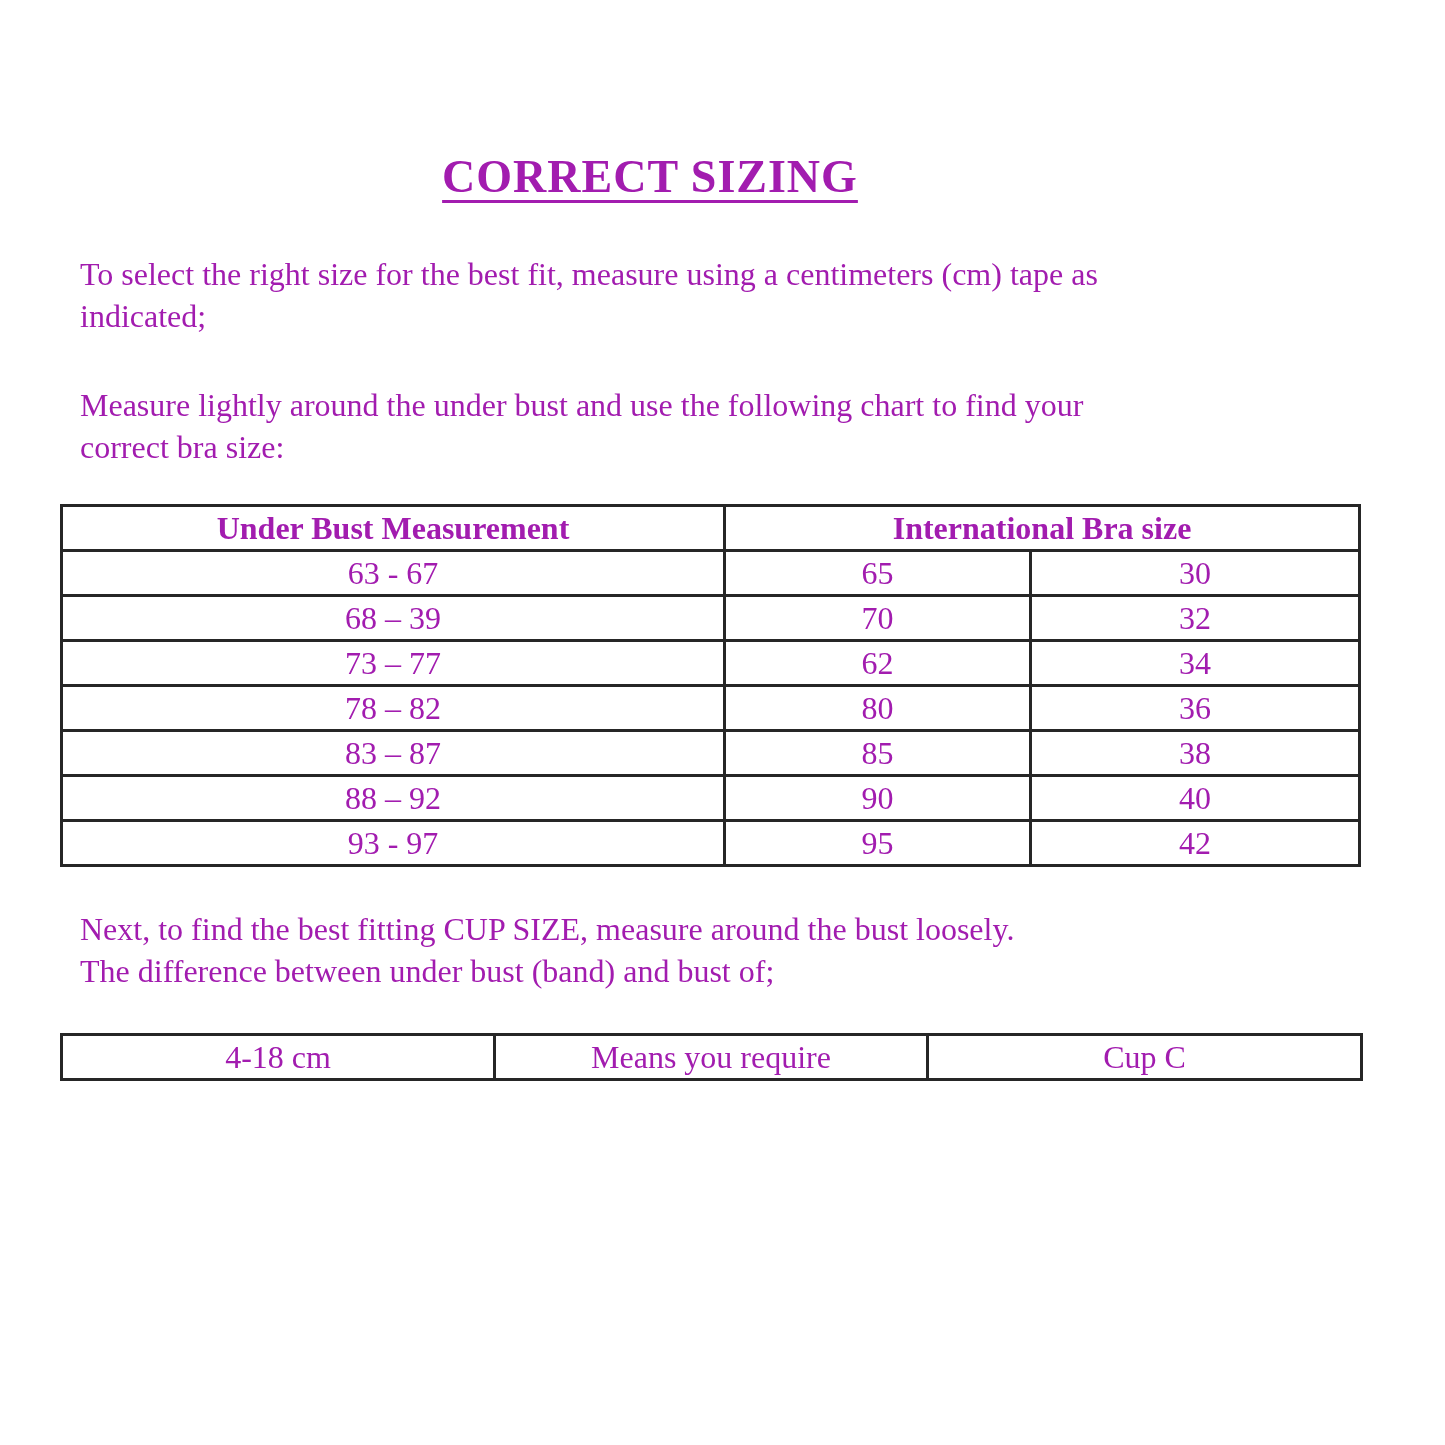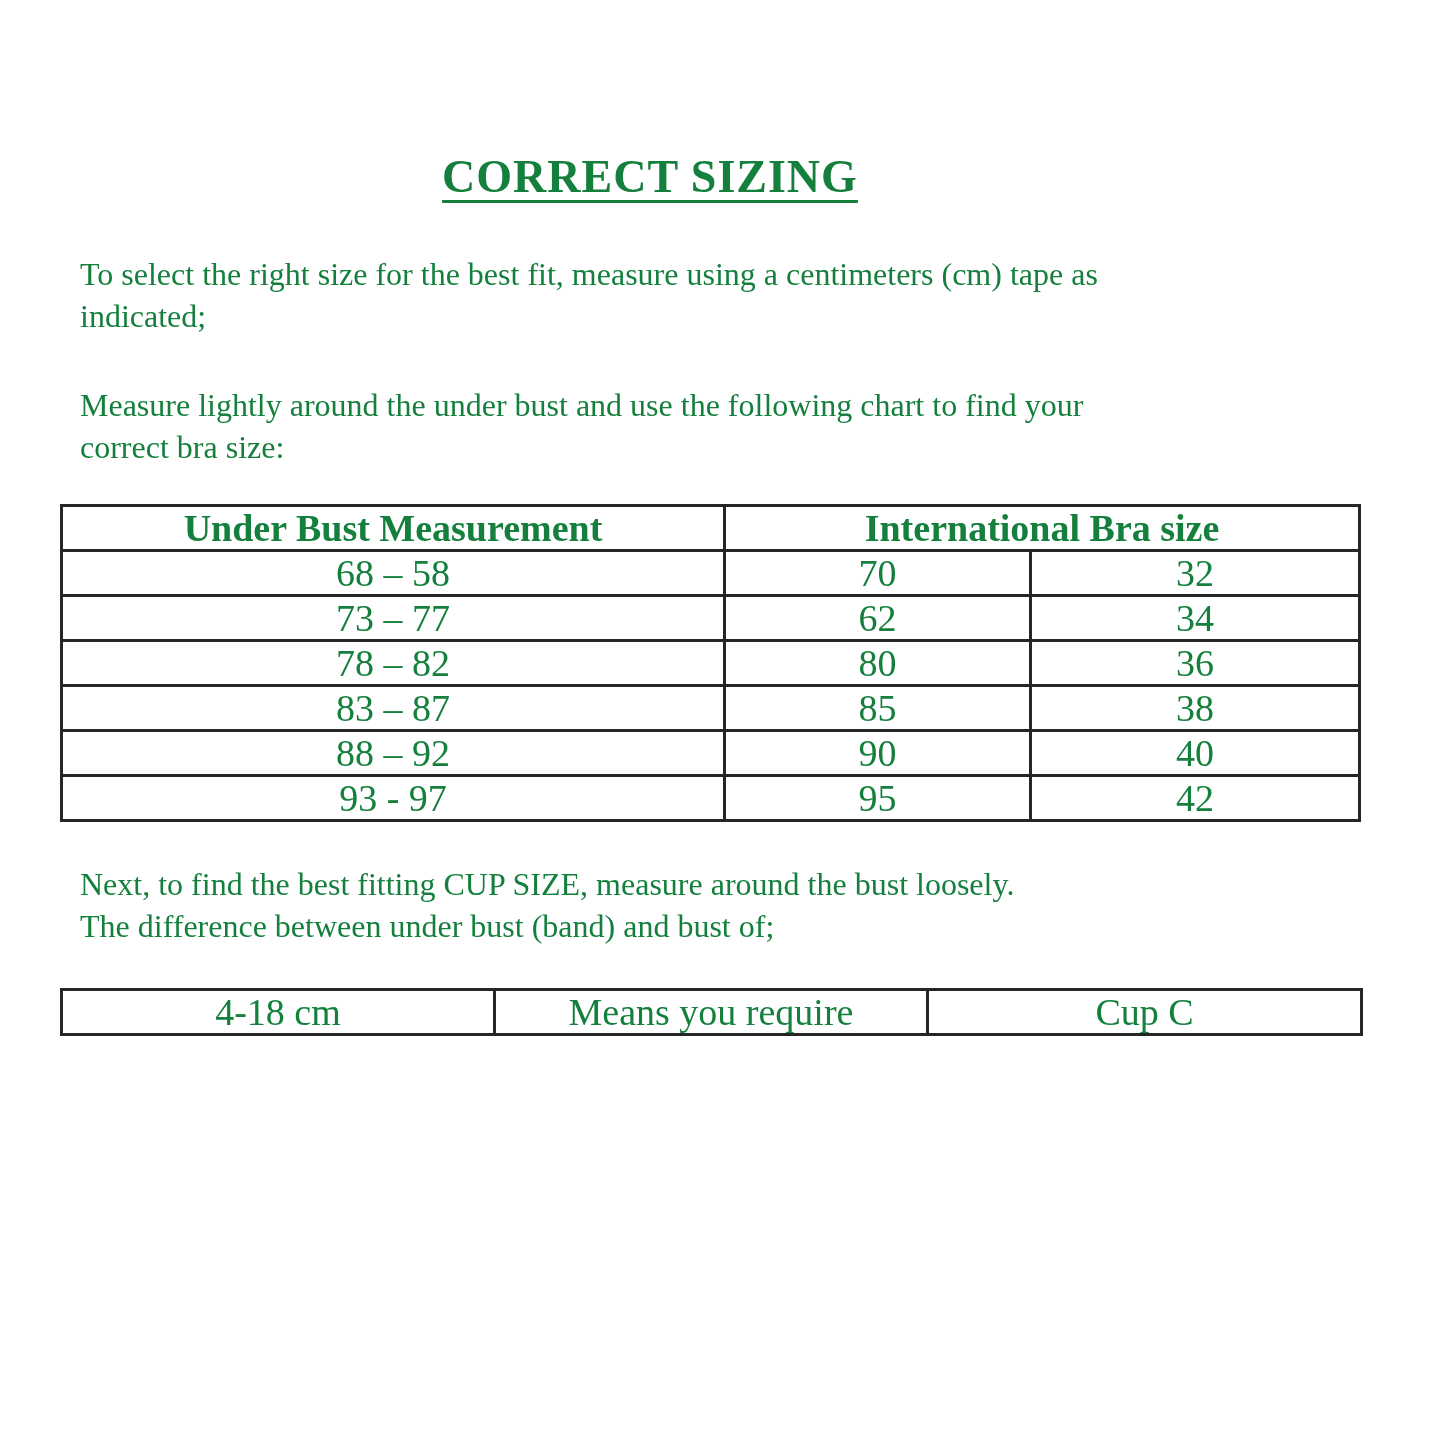"CORRECT SIZING" .page { color: #15803d -> #a21caf }
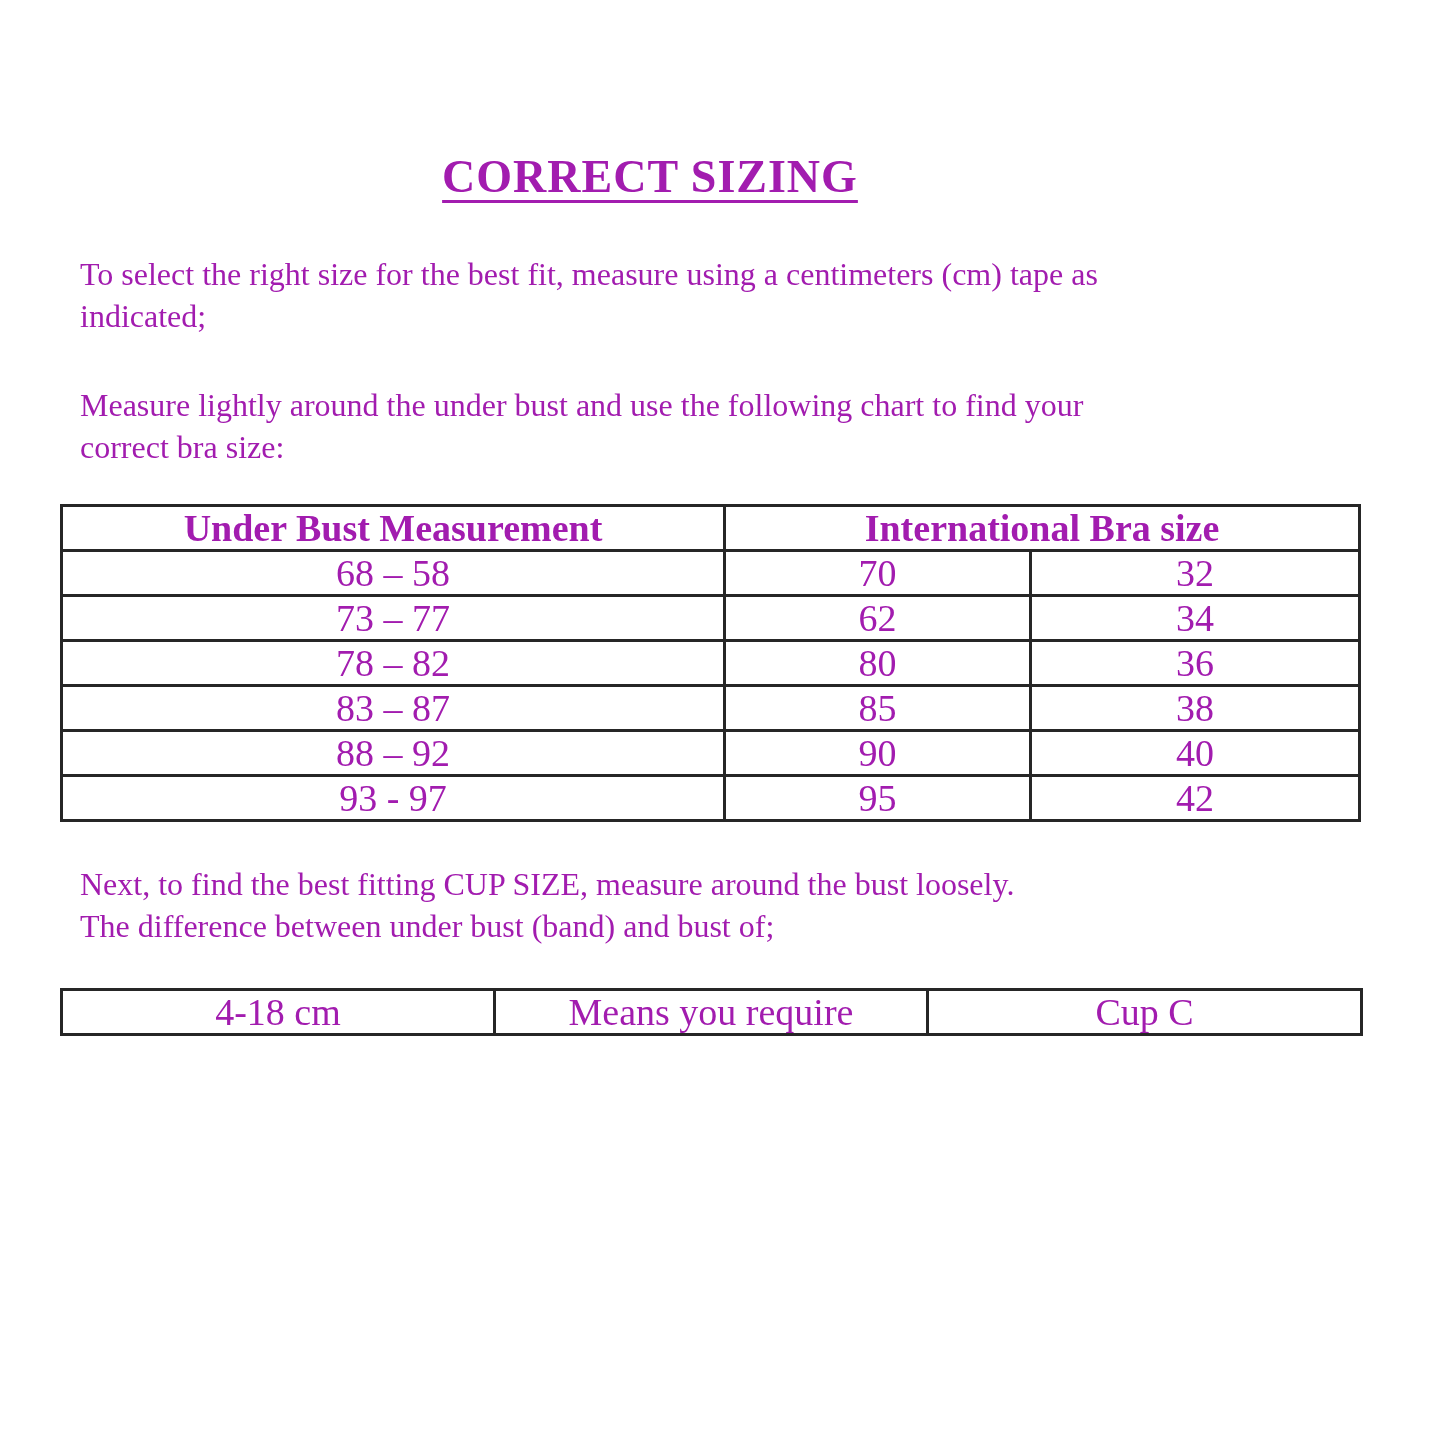"Under Bust Measurement" th, td { font-size: 38px -> 32px }
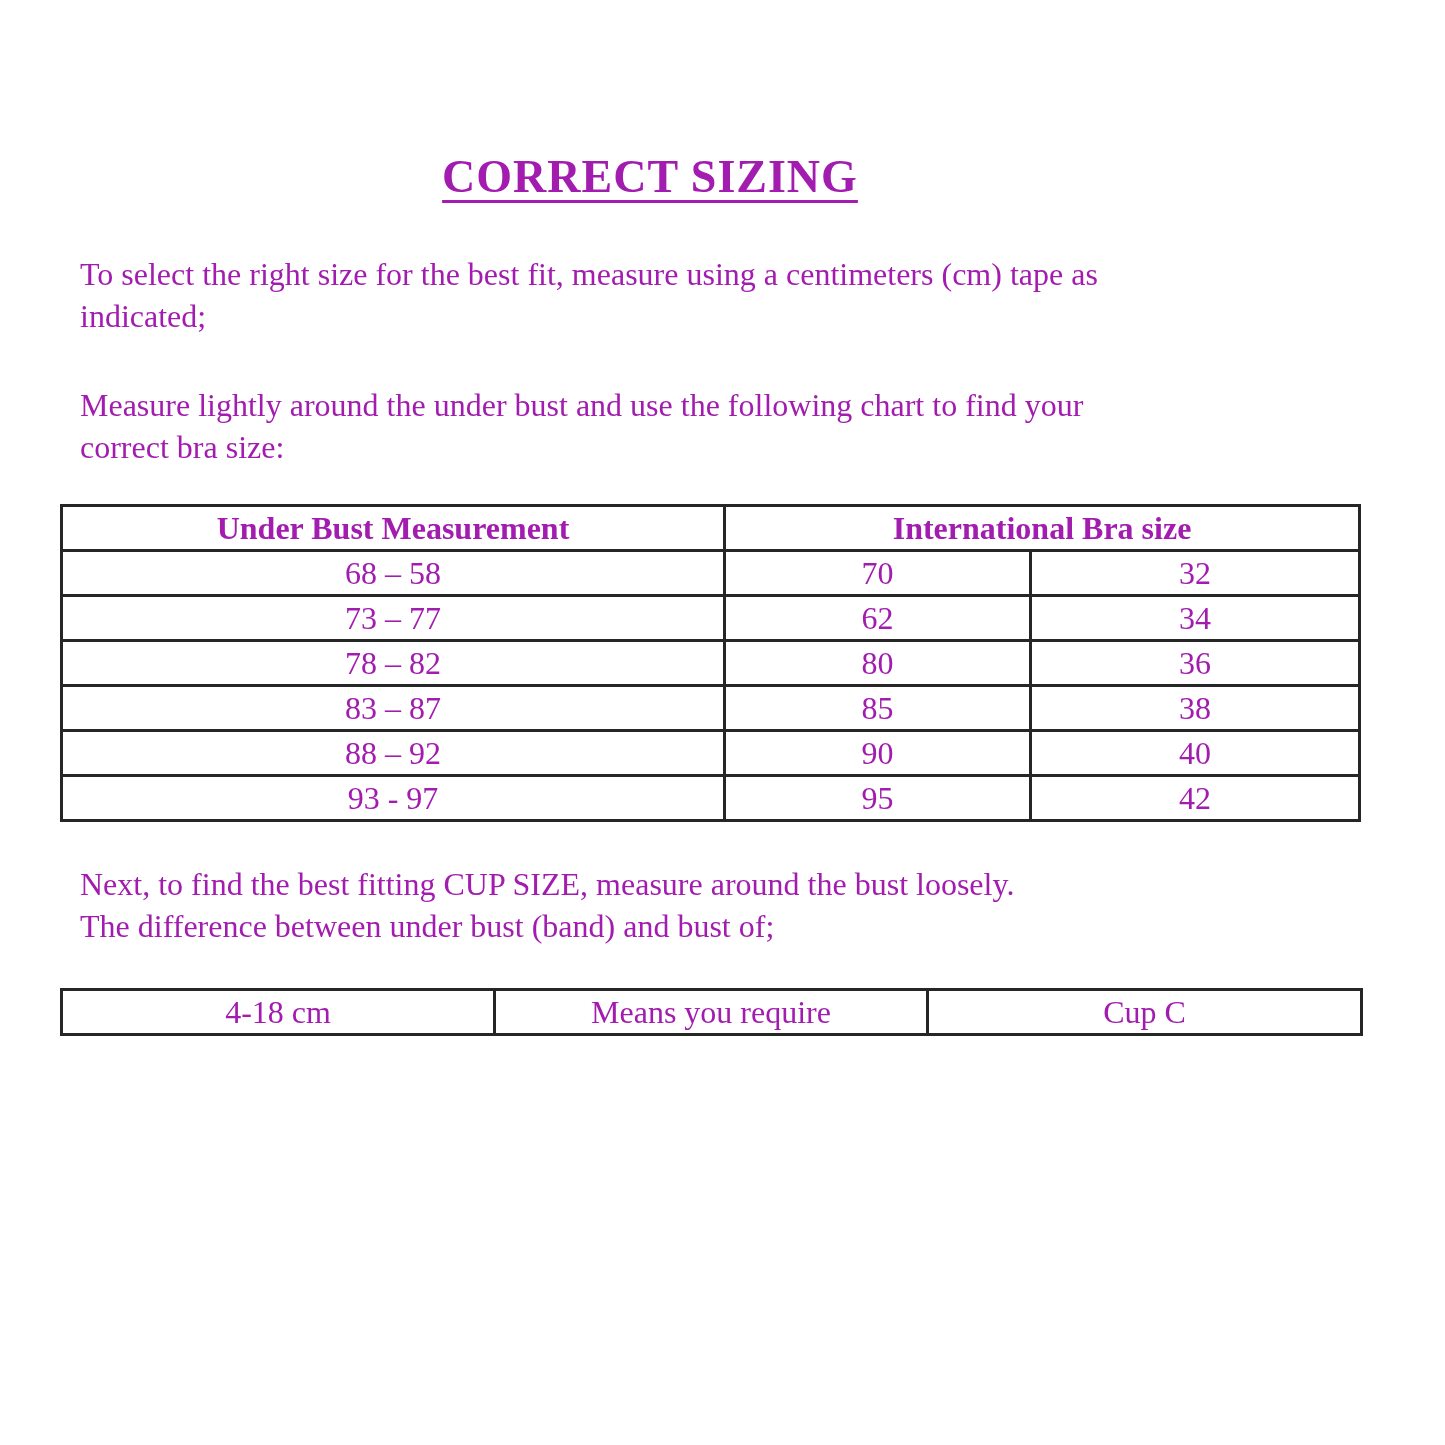"63 - 67" tr { html: none -> <tr> <td>63 - 67</td> <td>65</td> <td>30</td> </tr> }
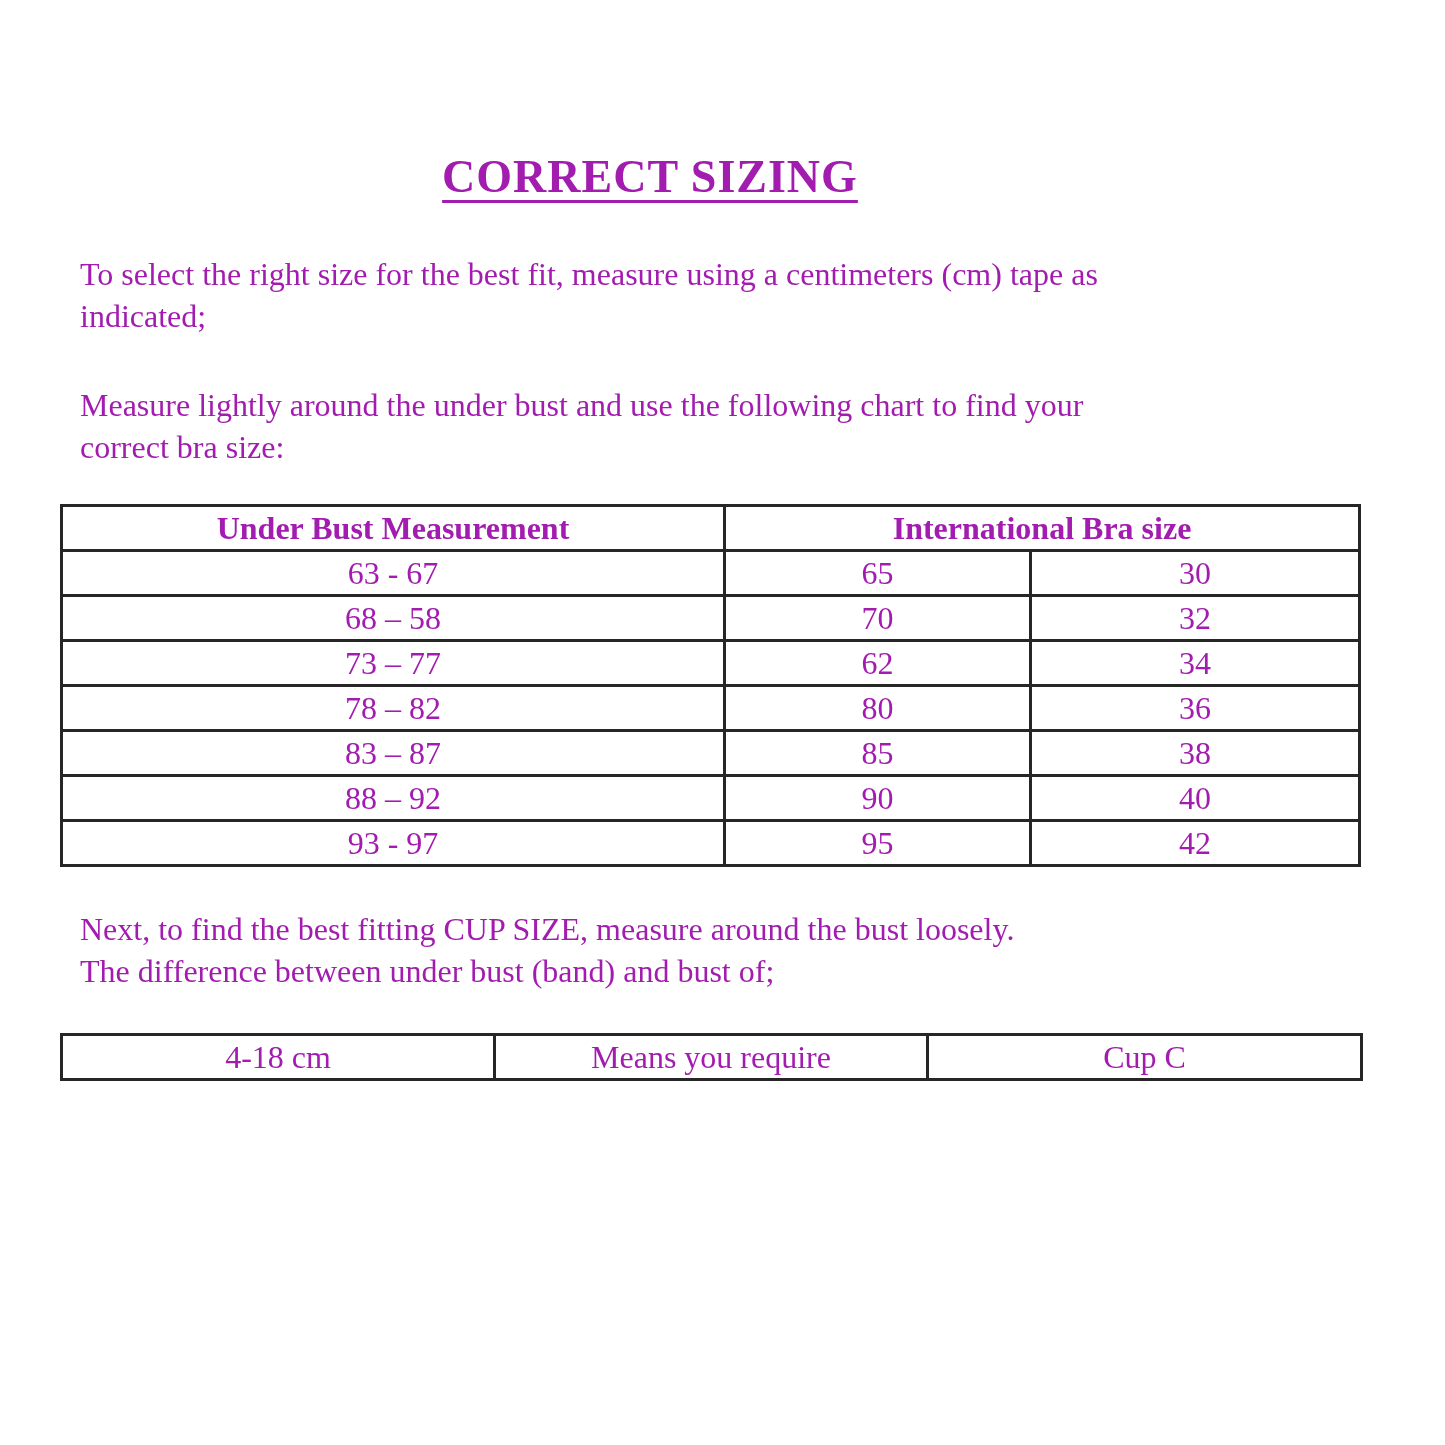"68 – 58" td { text: 58 -> 39 }
